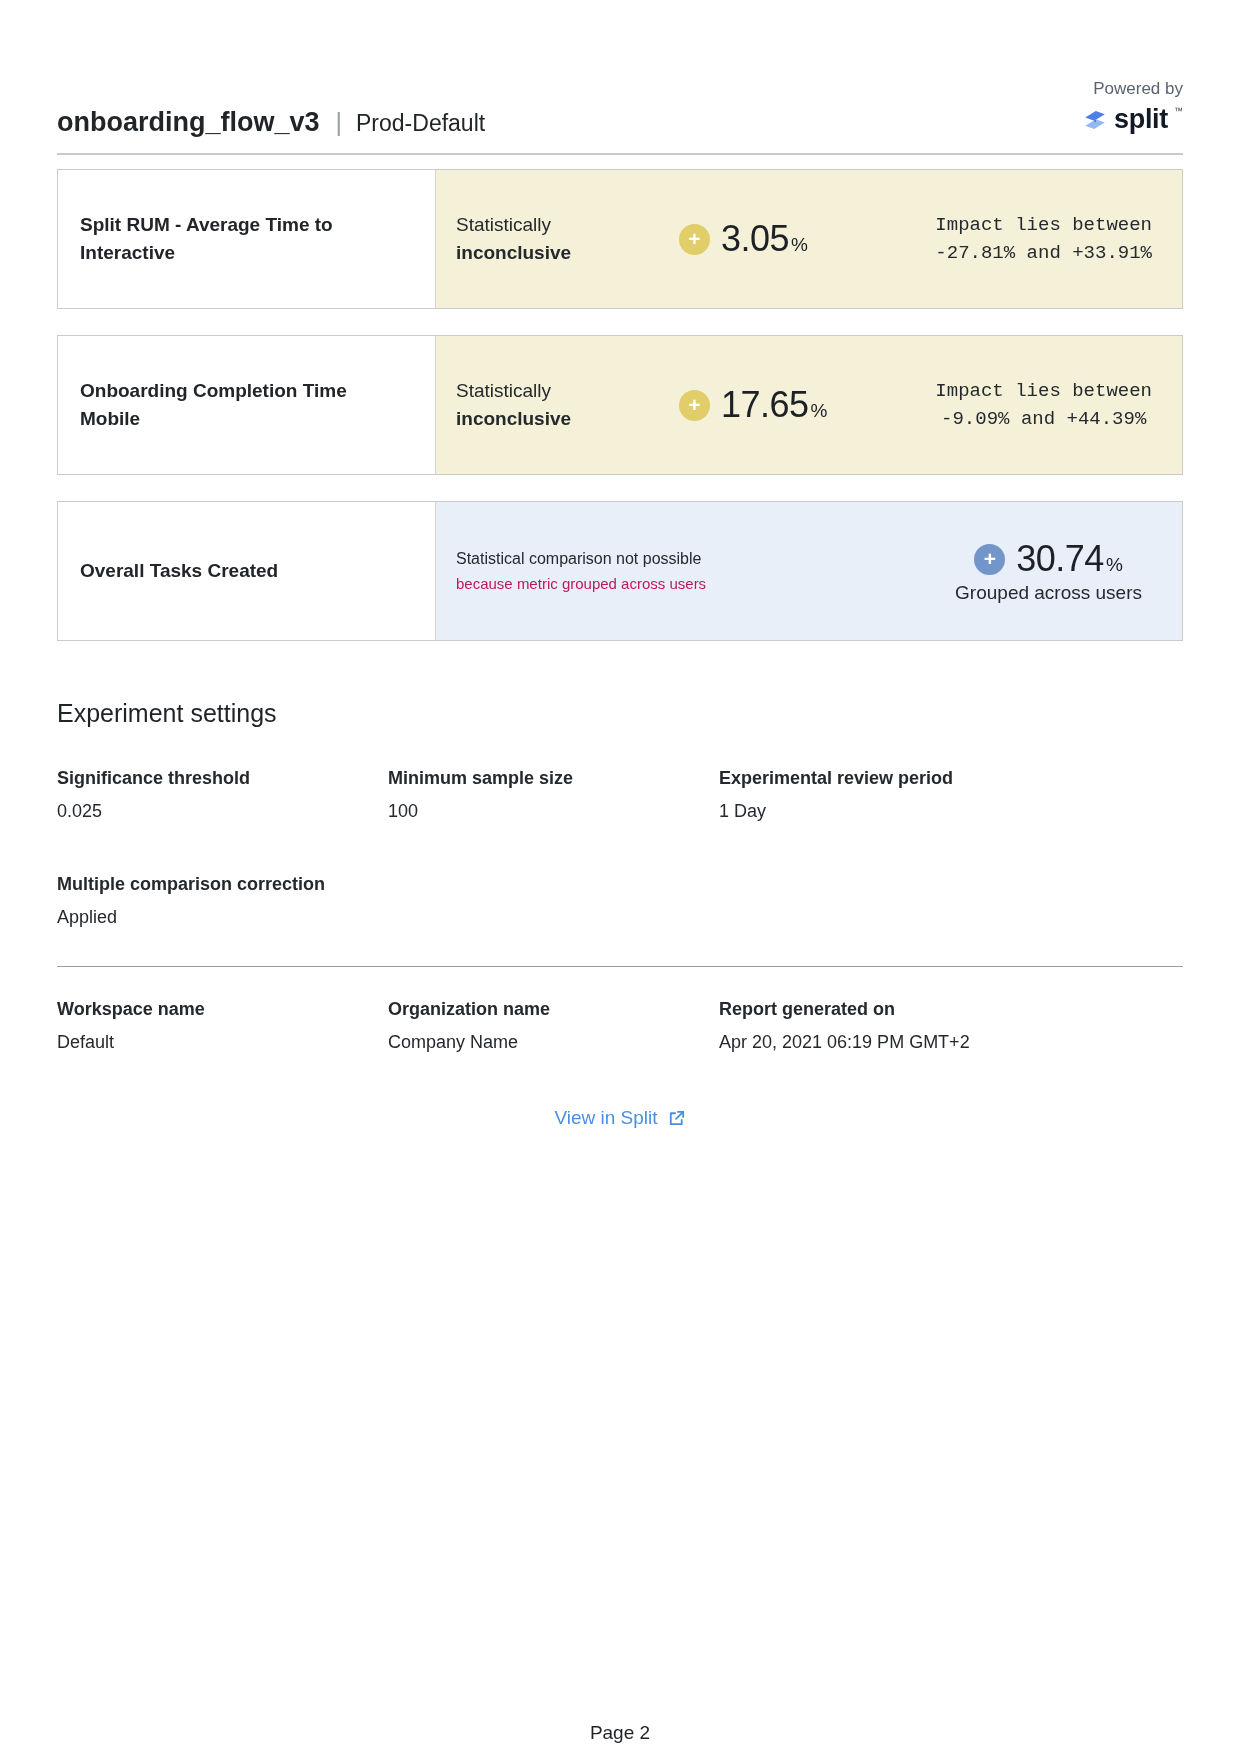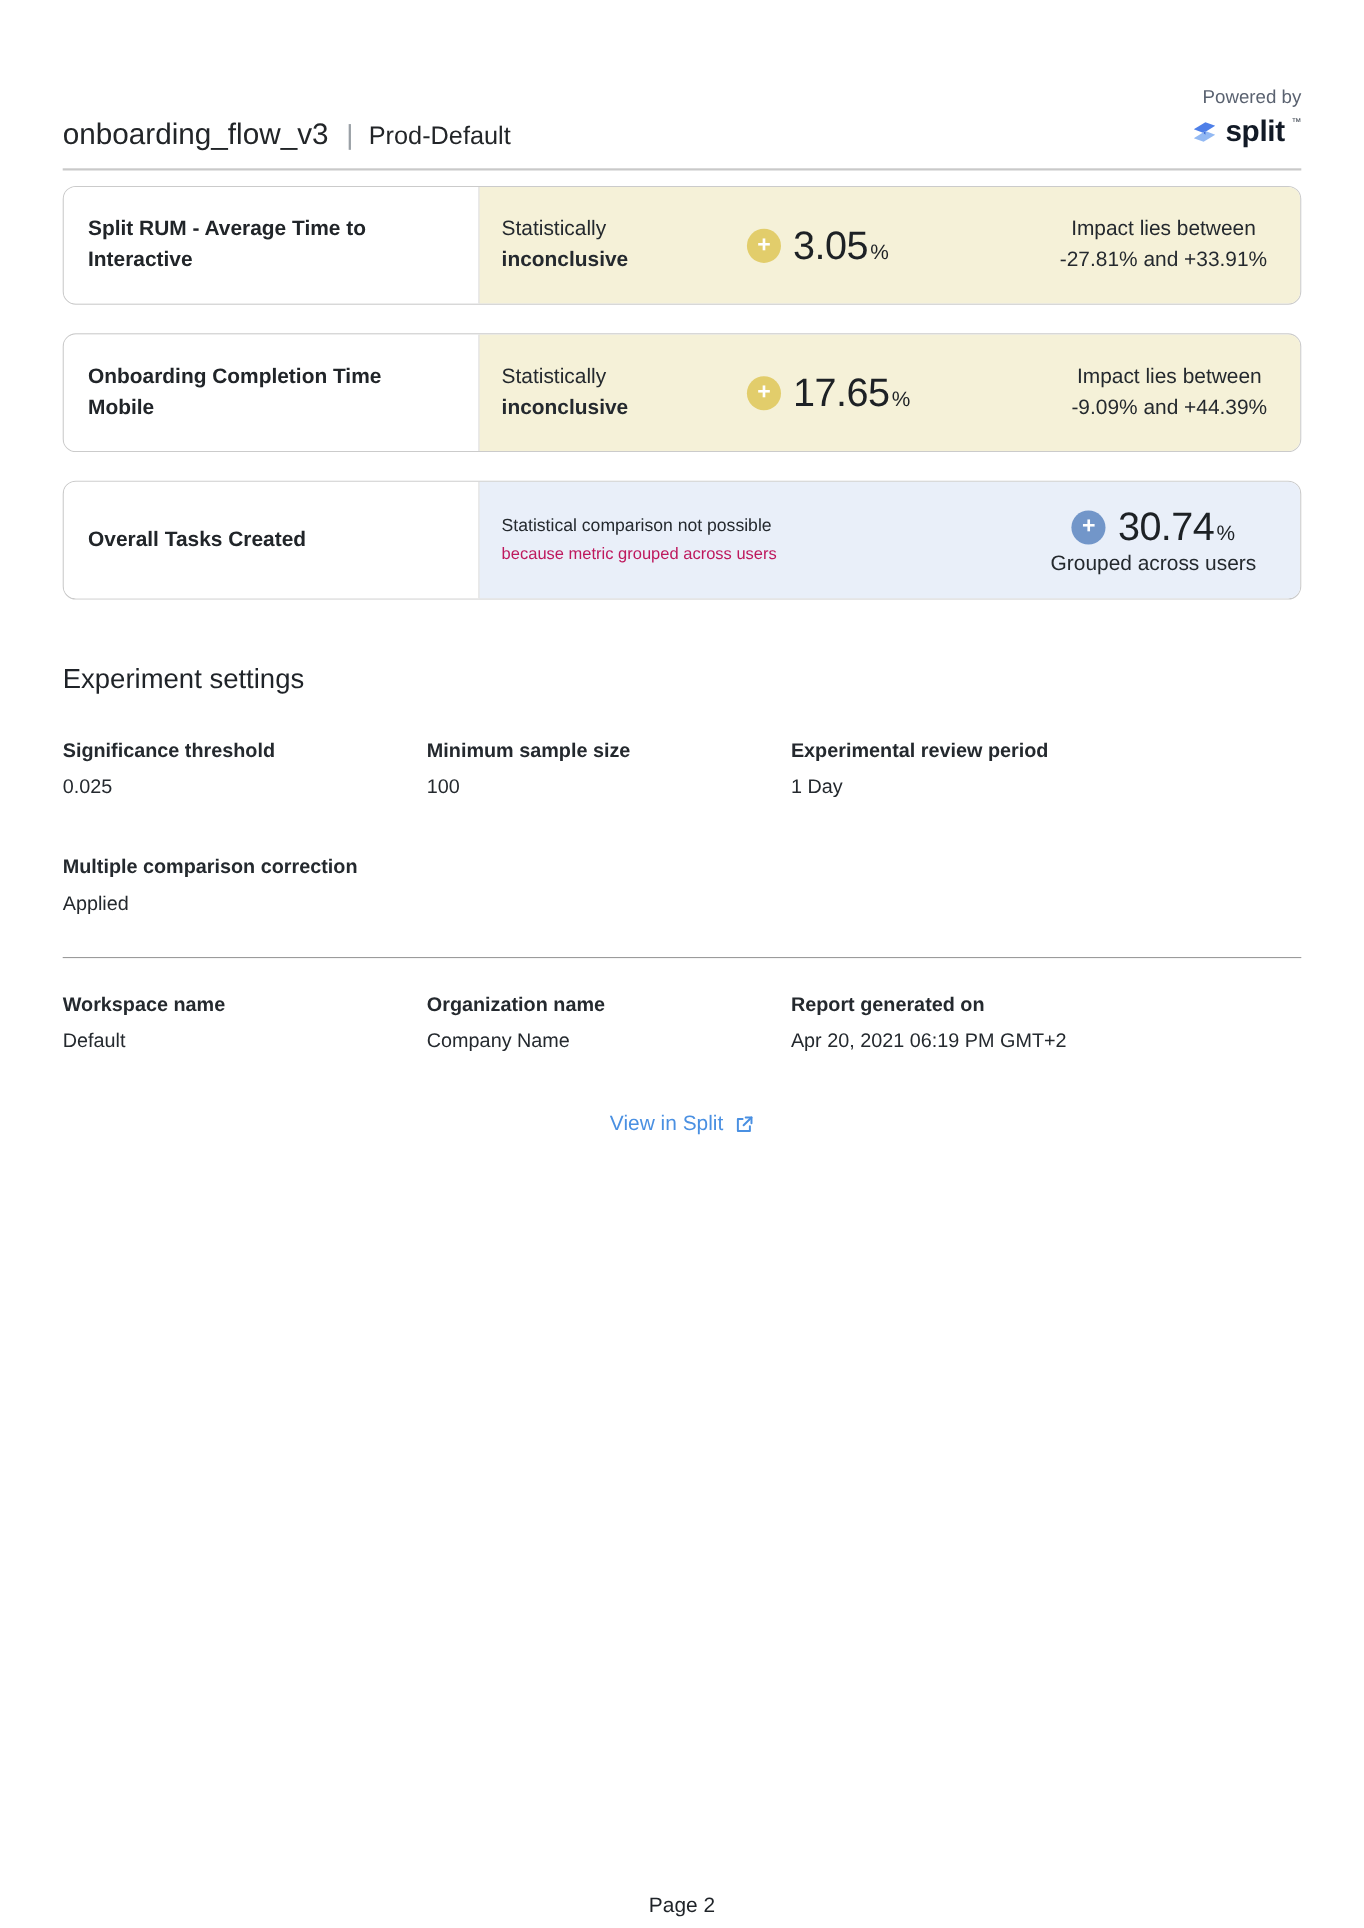"onboarding_flow_v3" .experiment-name { font-weight: 400 -> 700 }
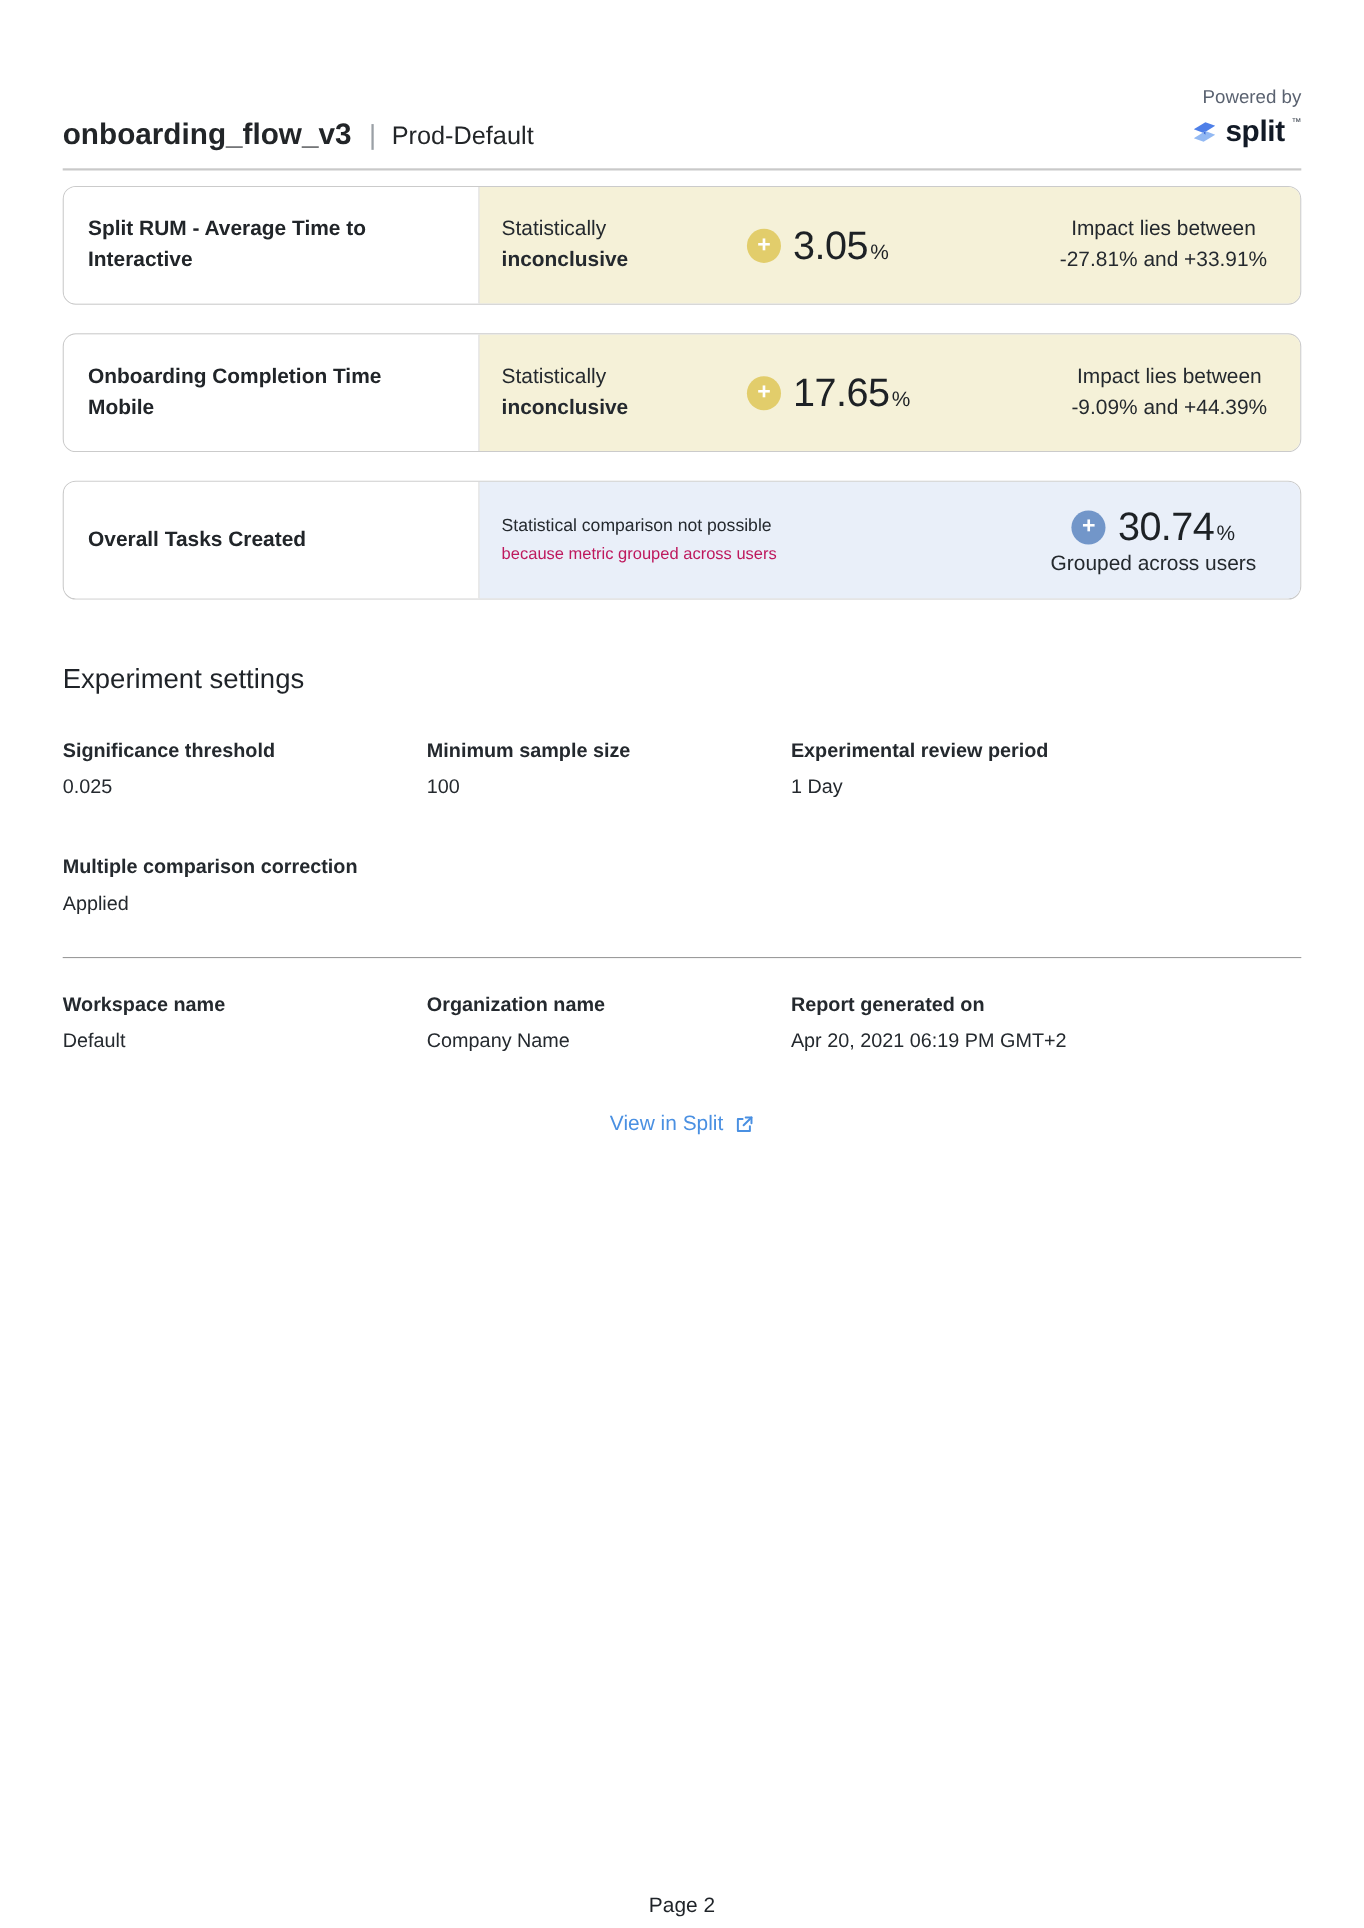"Split RUM - Average Time" .card { border-radius: 12px -> 0; height: 108px -> 140px }
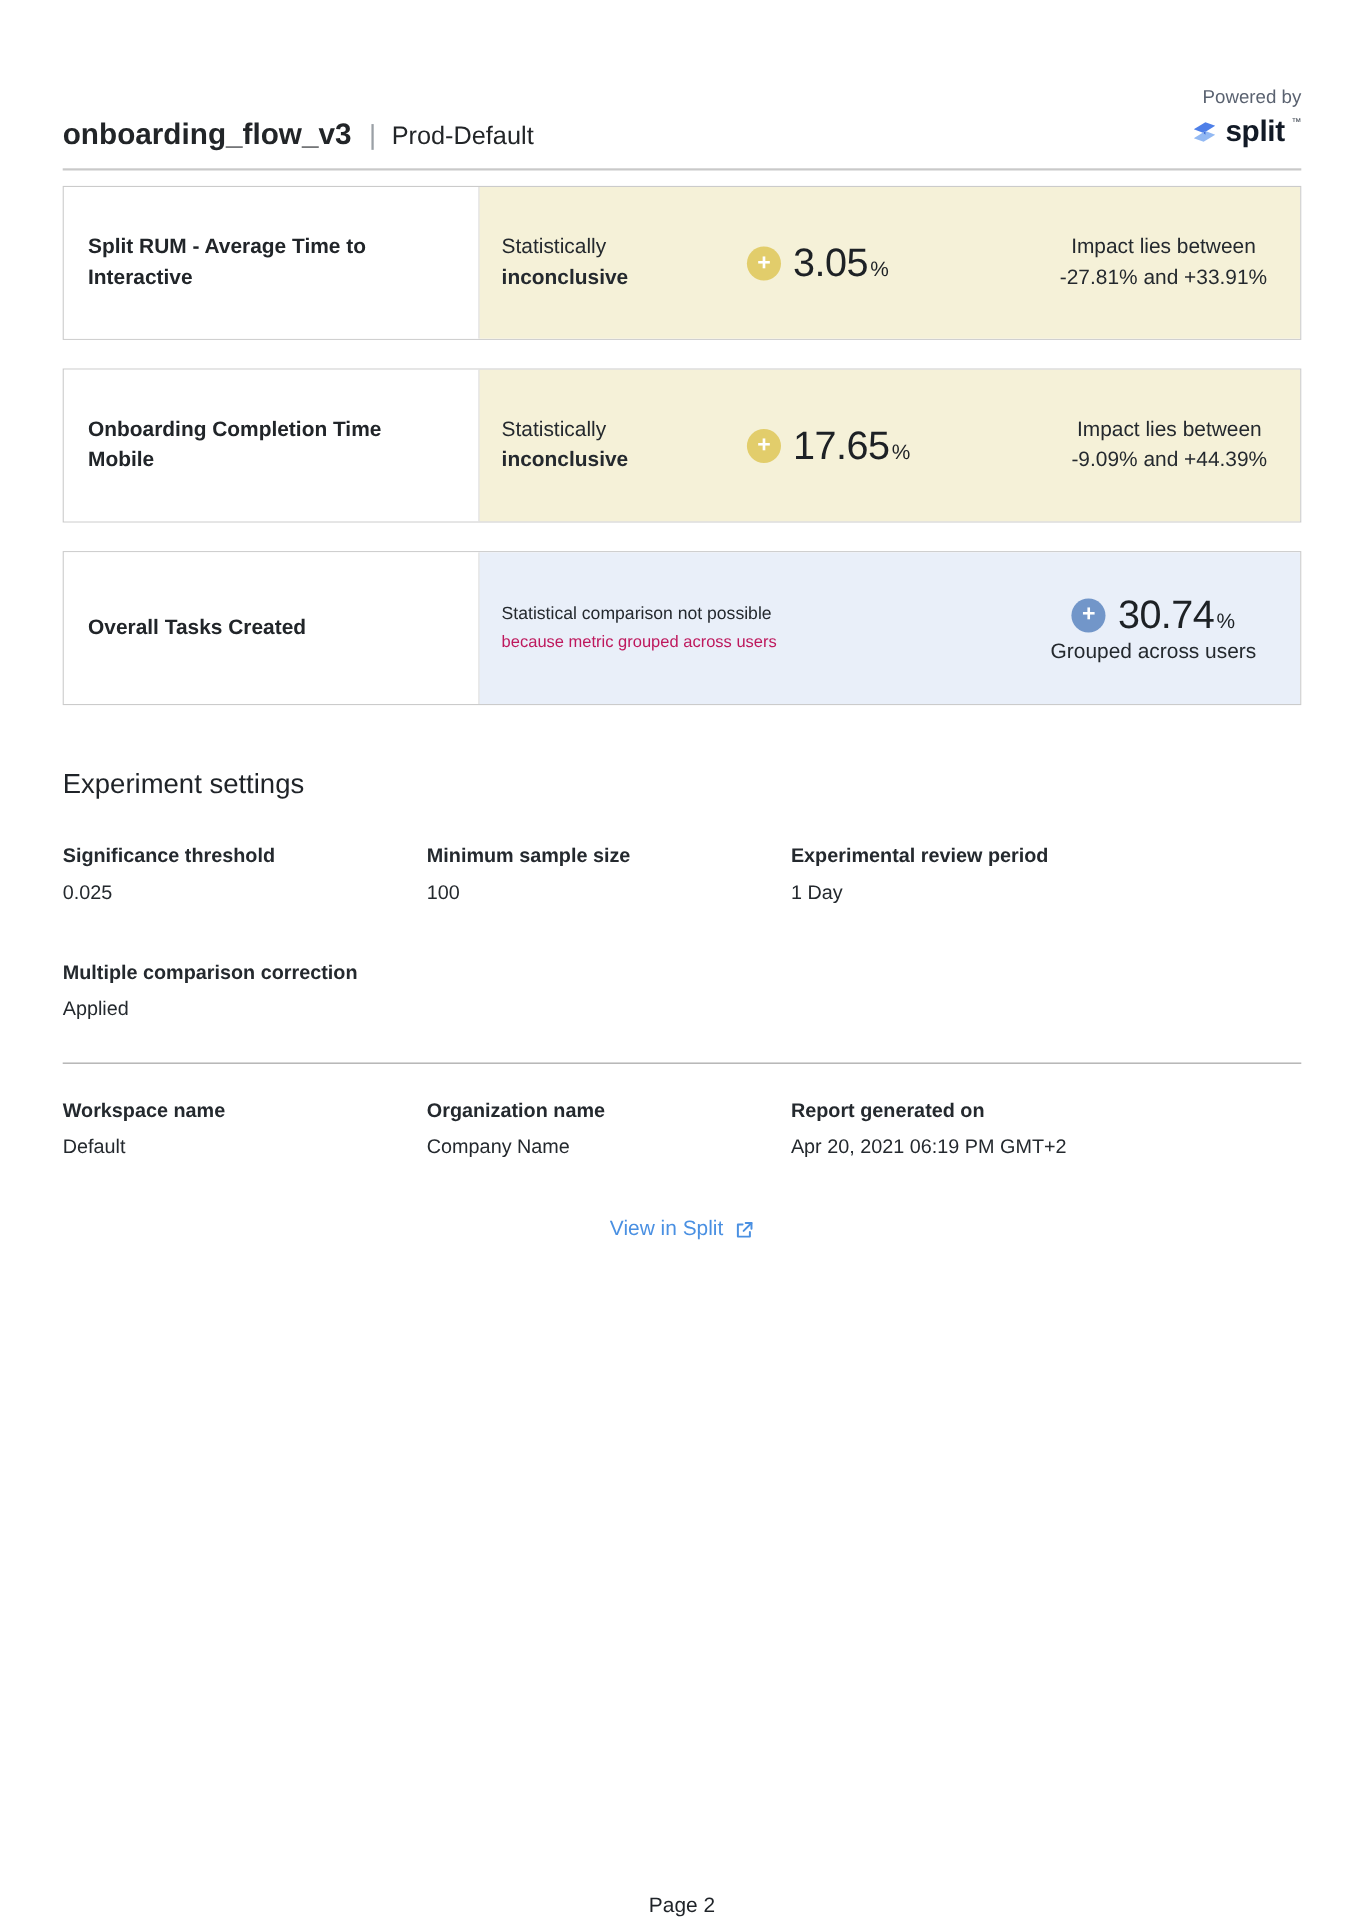"Impact lies between" .impact { font-family: none -> Liberation Mono, monospace }
